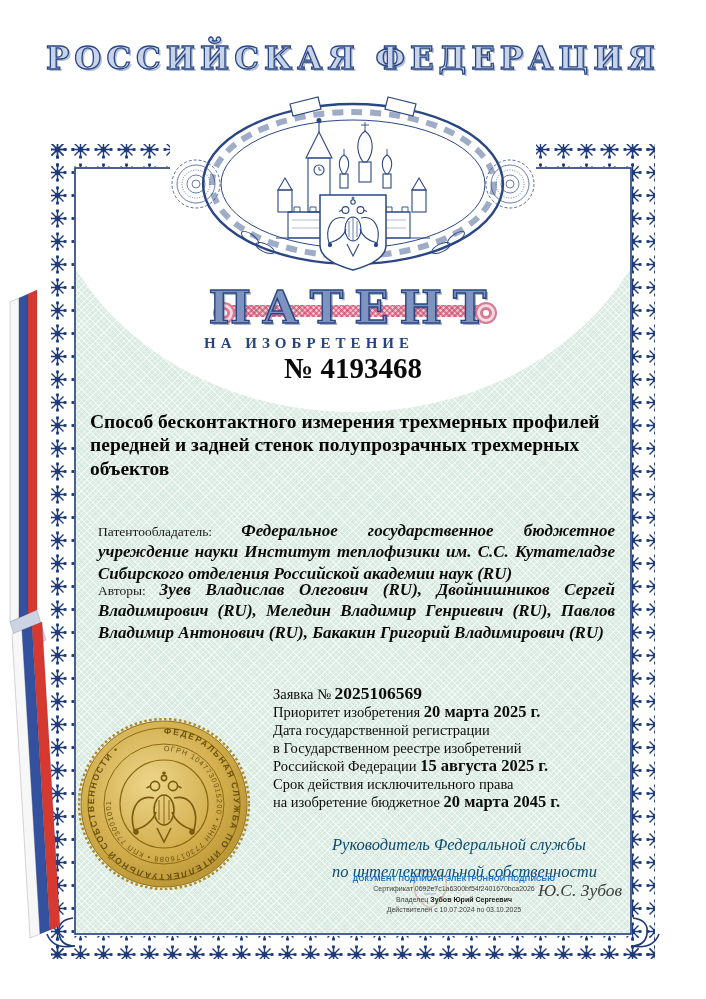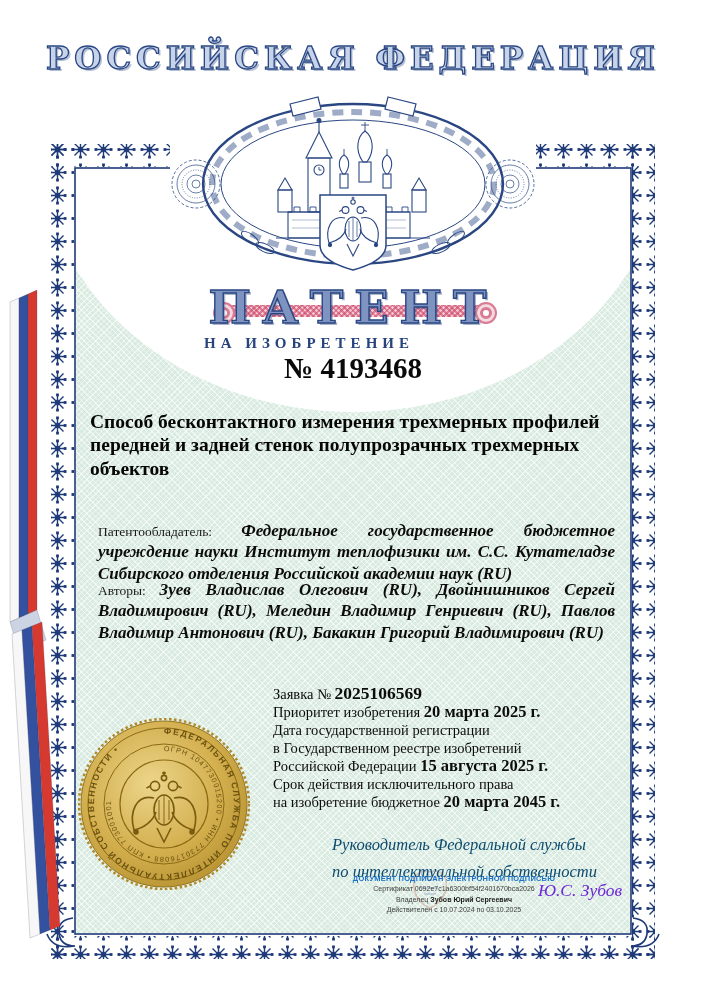"Ю.С. Зубов" .signer { color: #6d28d9 -> #404040 }
